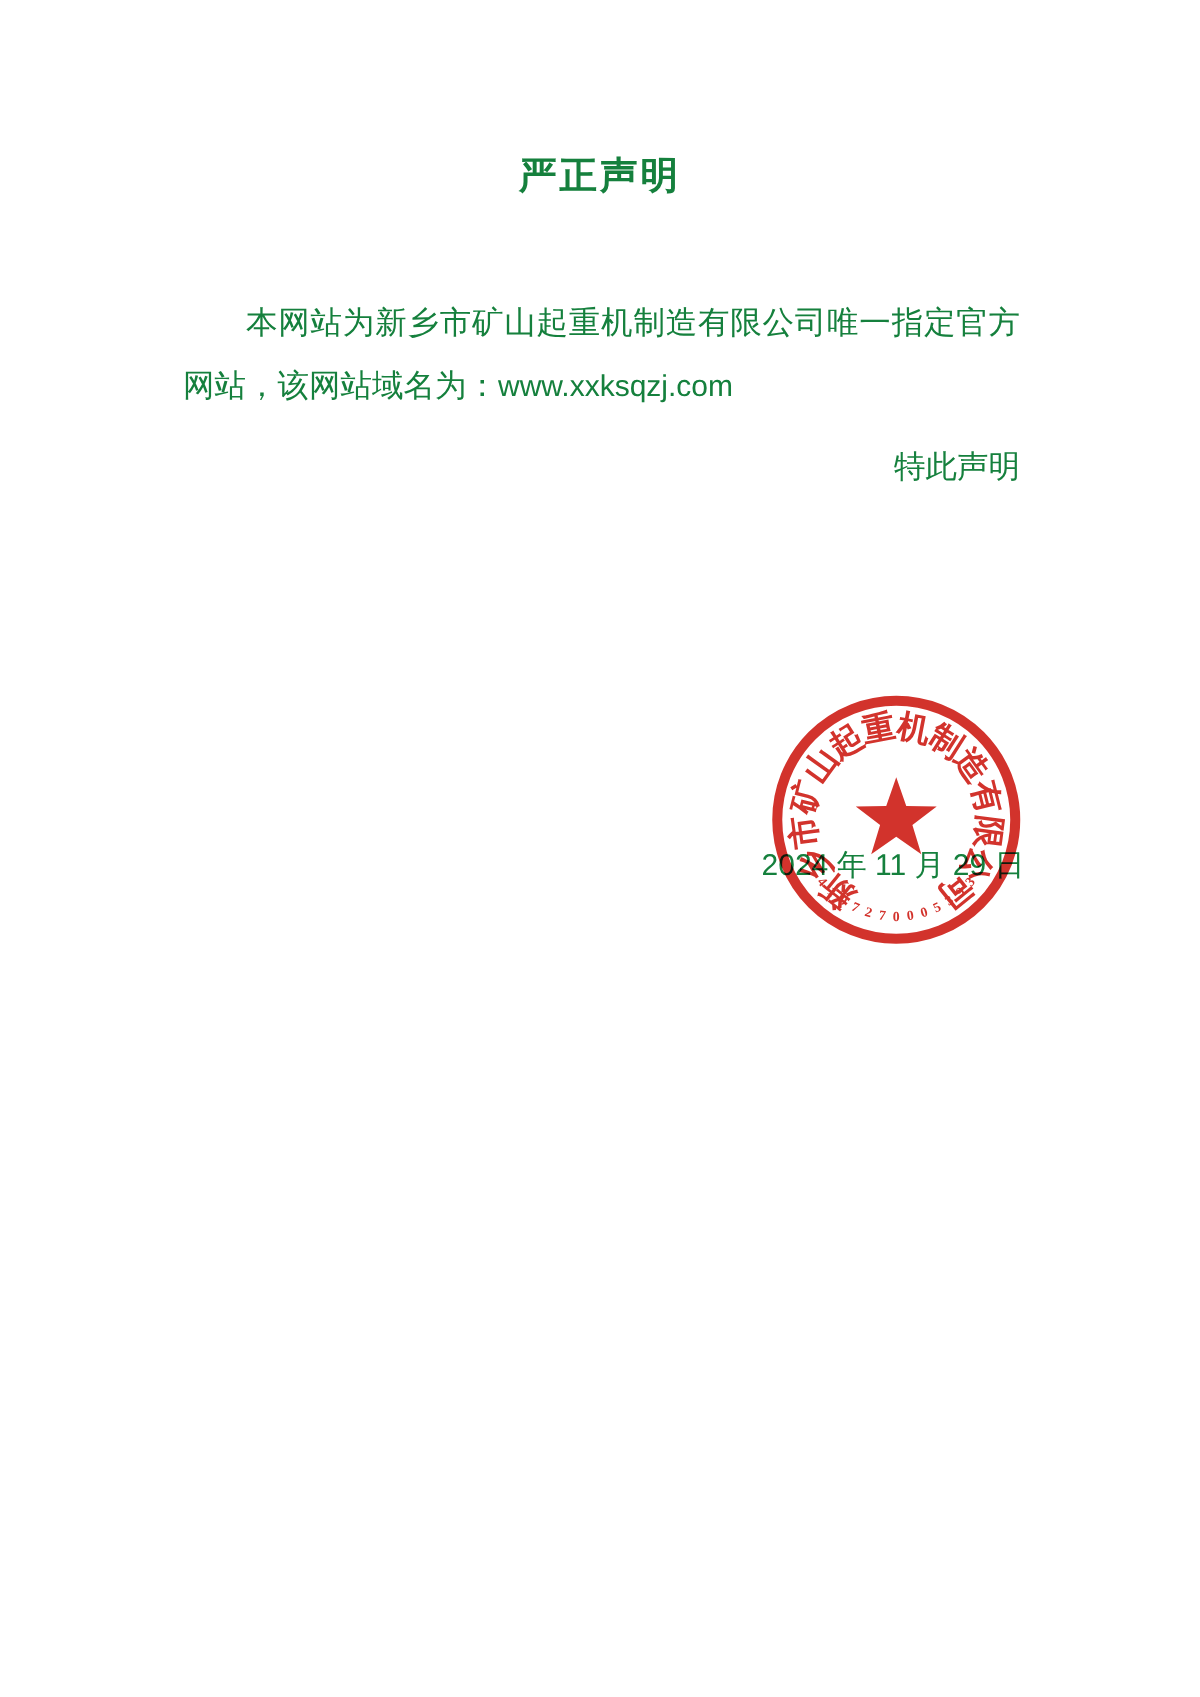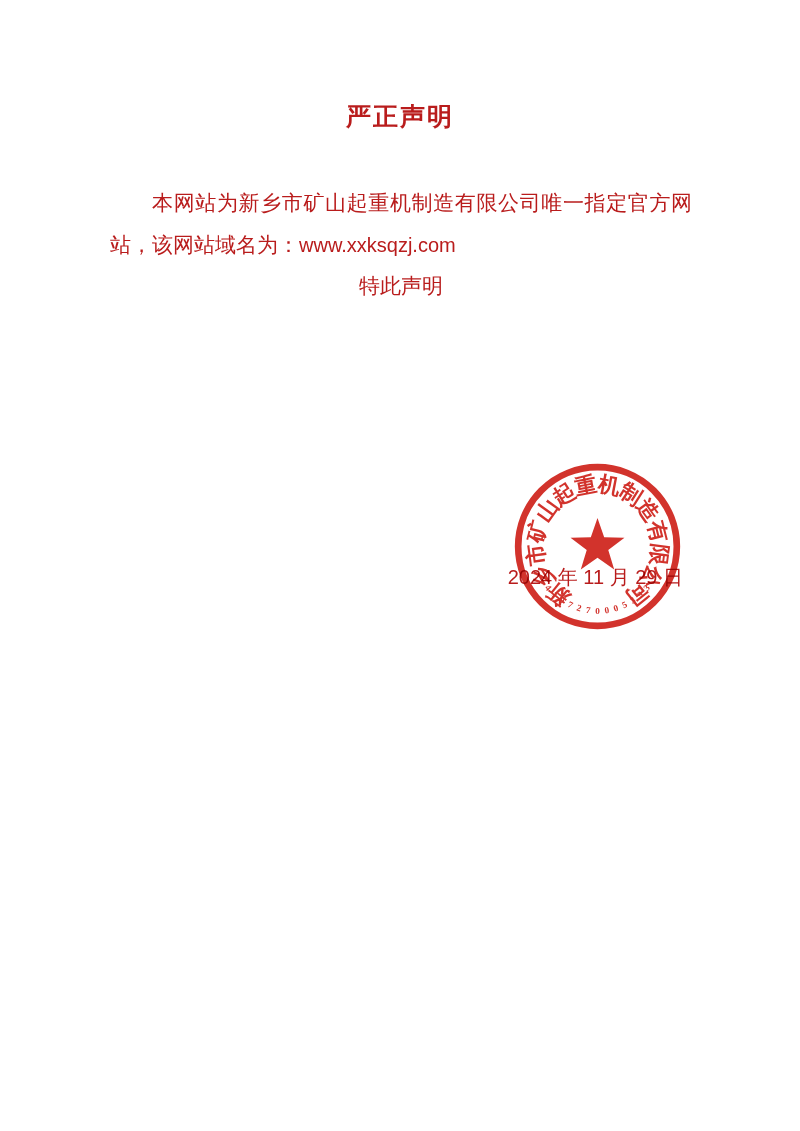"严正声明" .page { color: #b91c1c -> #15803d }
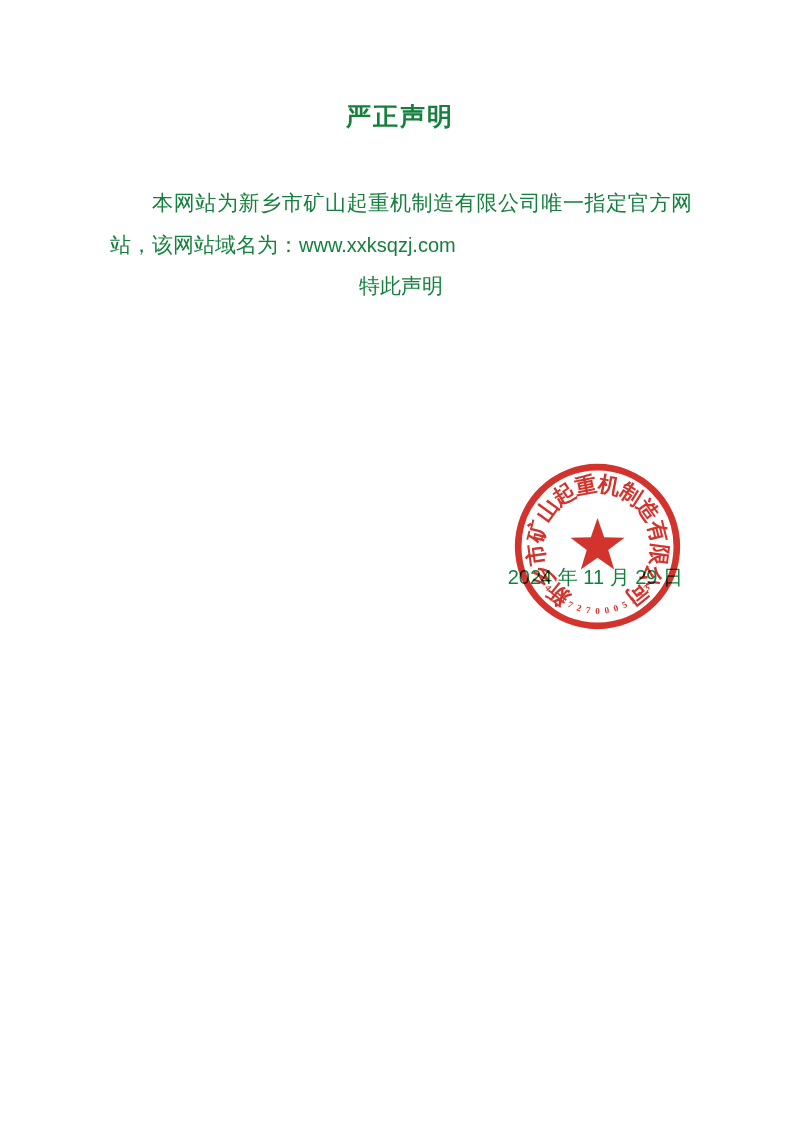"本网站为新乡市矿山起重机制造有限公司唯一指定官方网站，该网站域名为：www.xx" .body-text p { margin: 0 -> 12px }
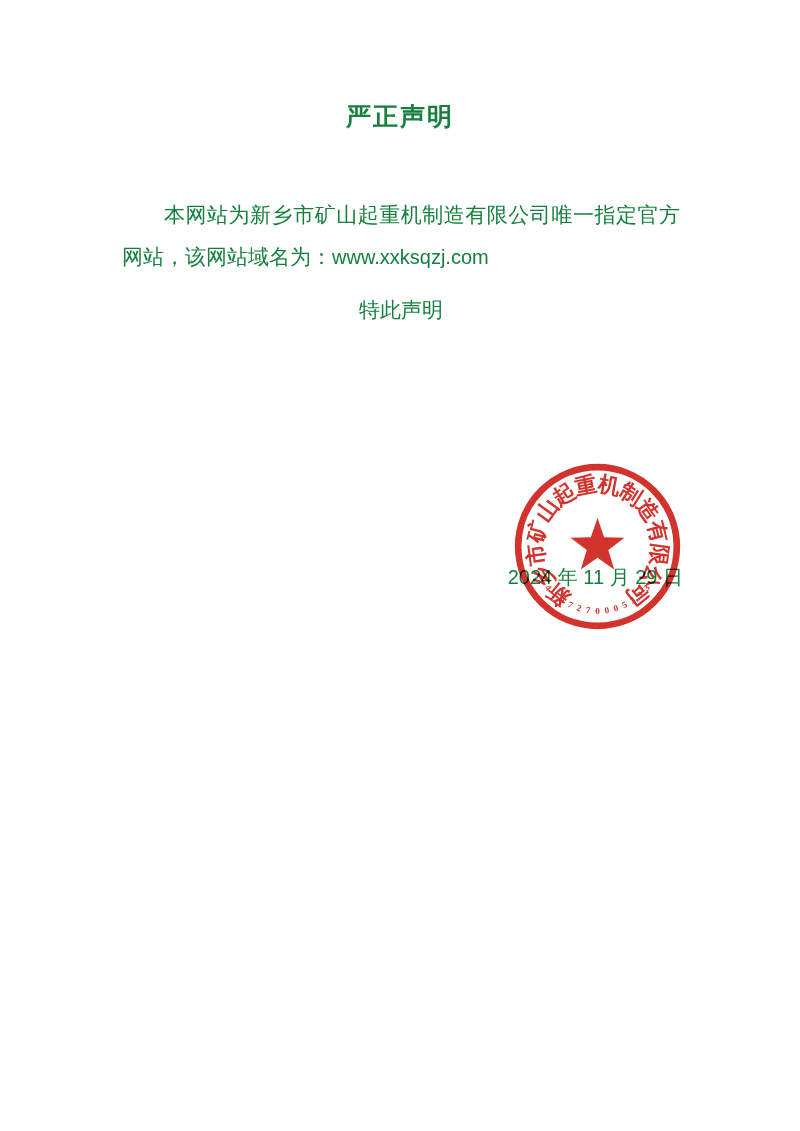"特此声明" .body-text p.closing { text-align: center -> right }
